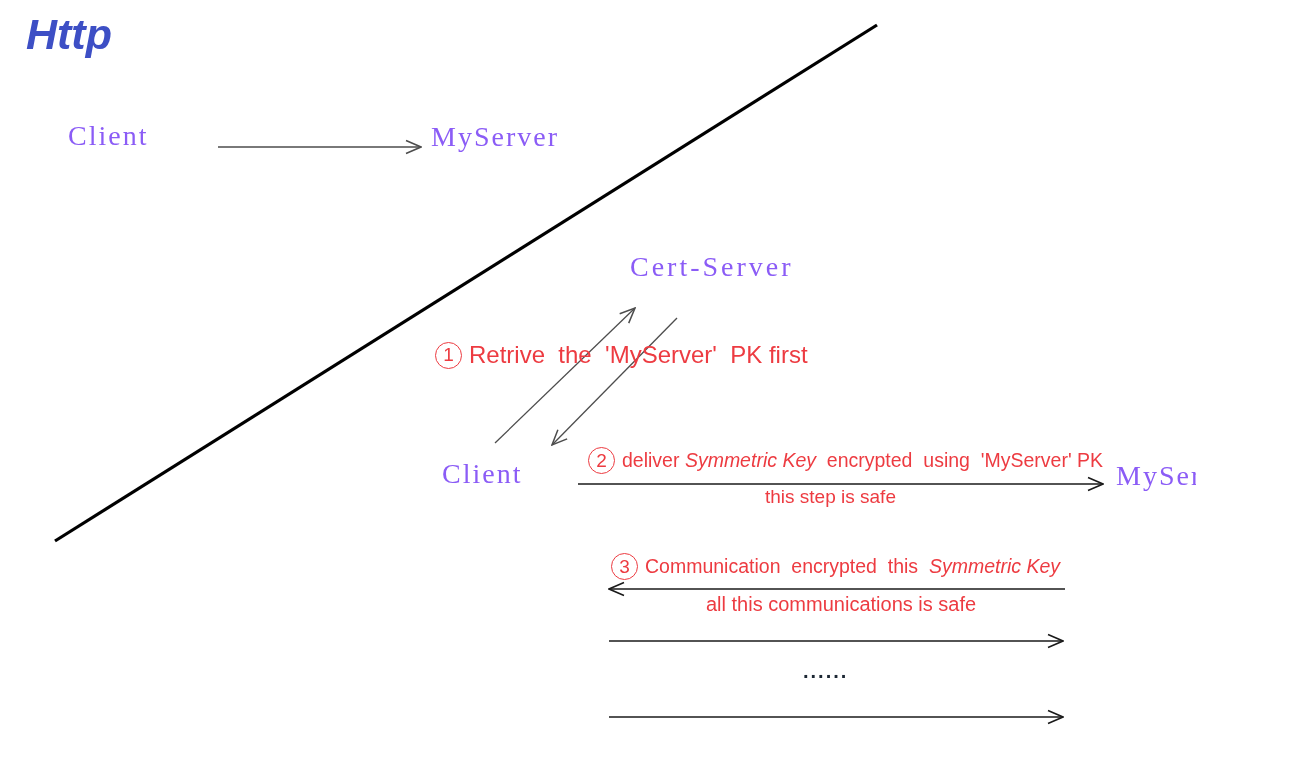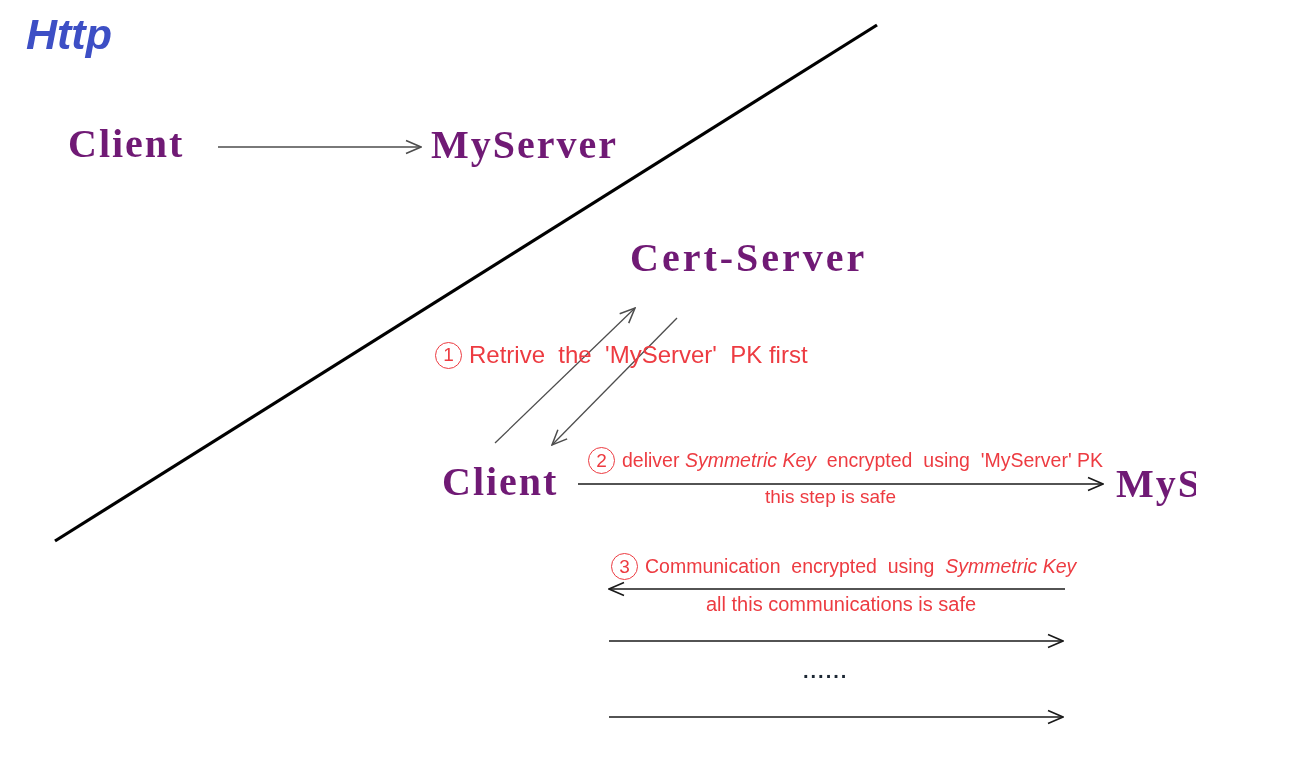"Client" .serif-label { color: #701a75 -> #8b5cf6; font-size: 40px -> 28px; font-weight: 700 -> 400 }
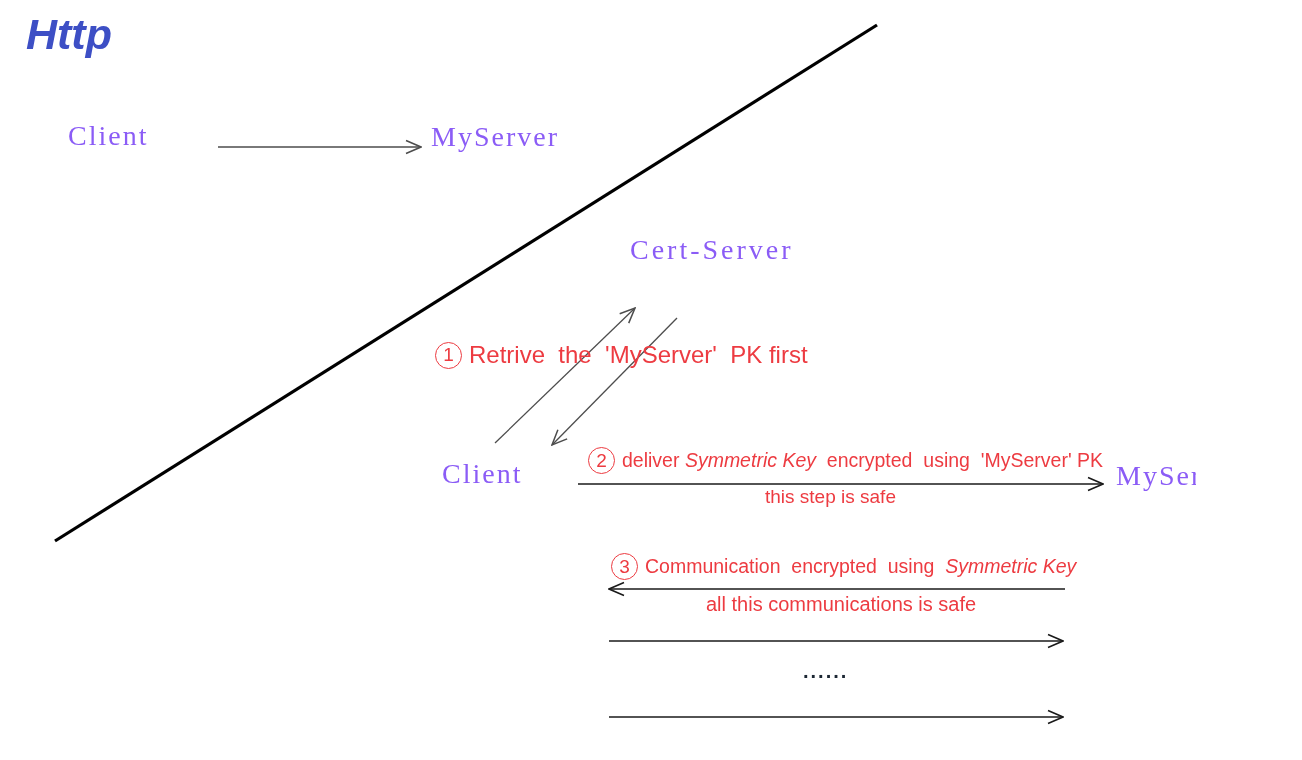"Cert-Server" div.abs { top: 234px -> 251px }
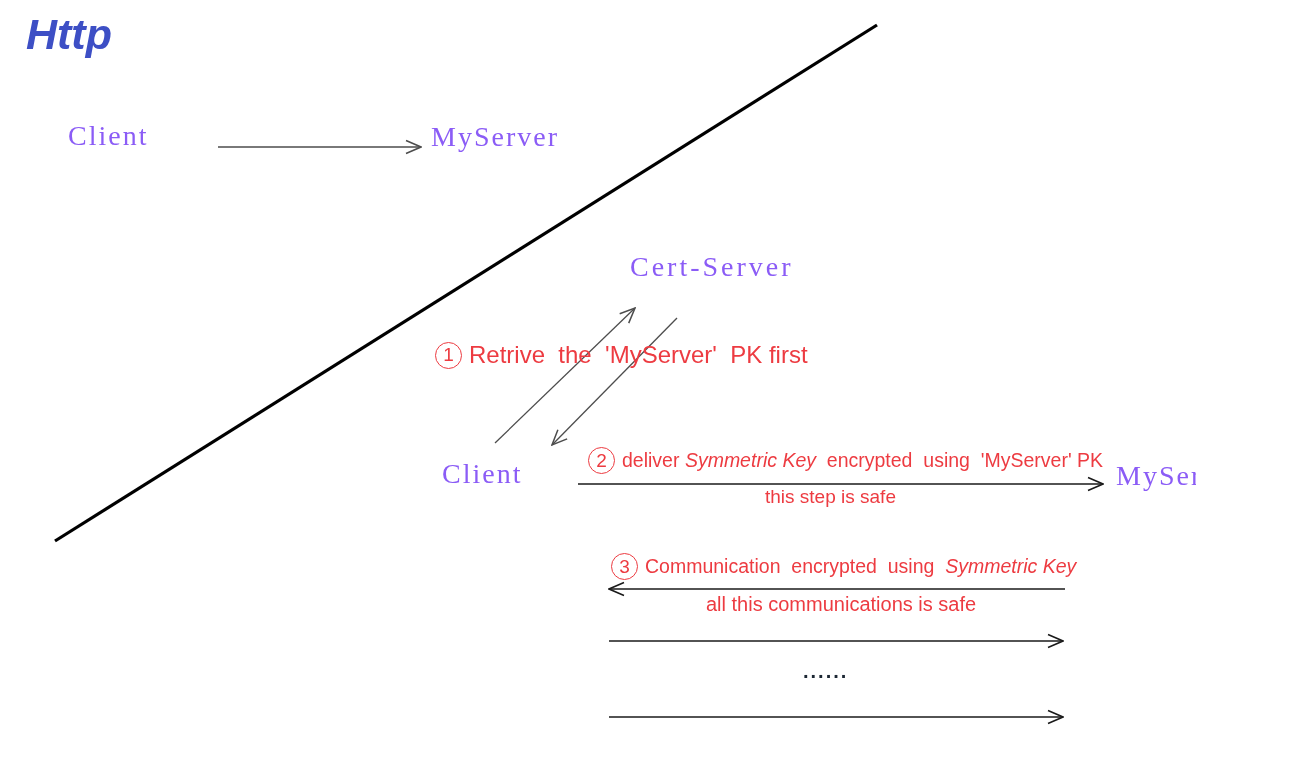"Communication encrypted using" span { text: using -> this }
